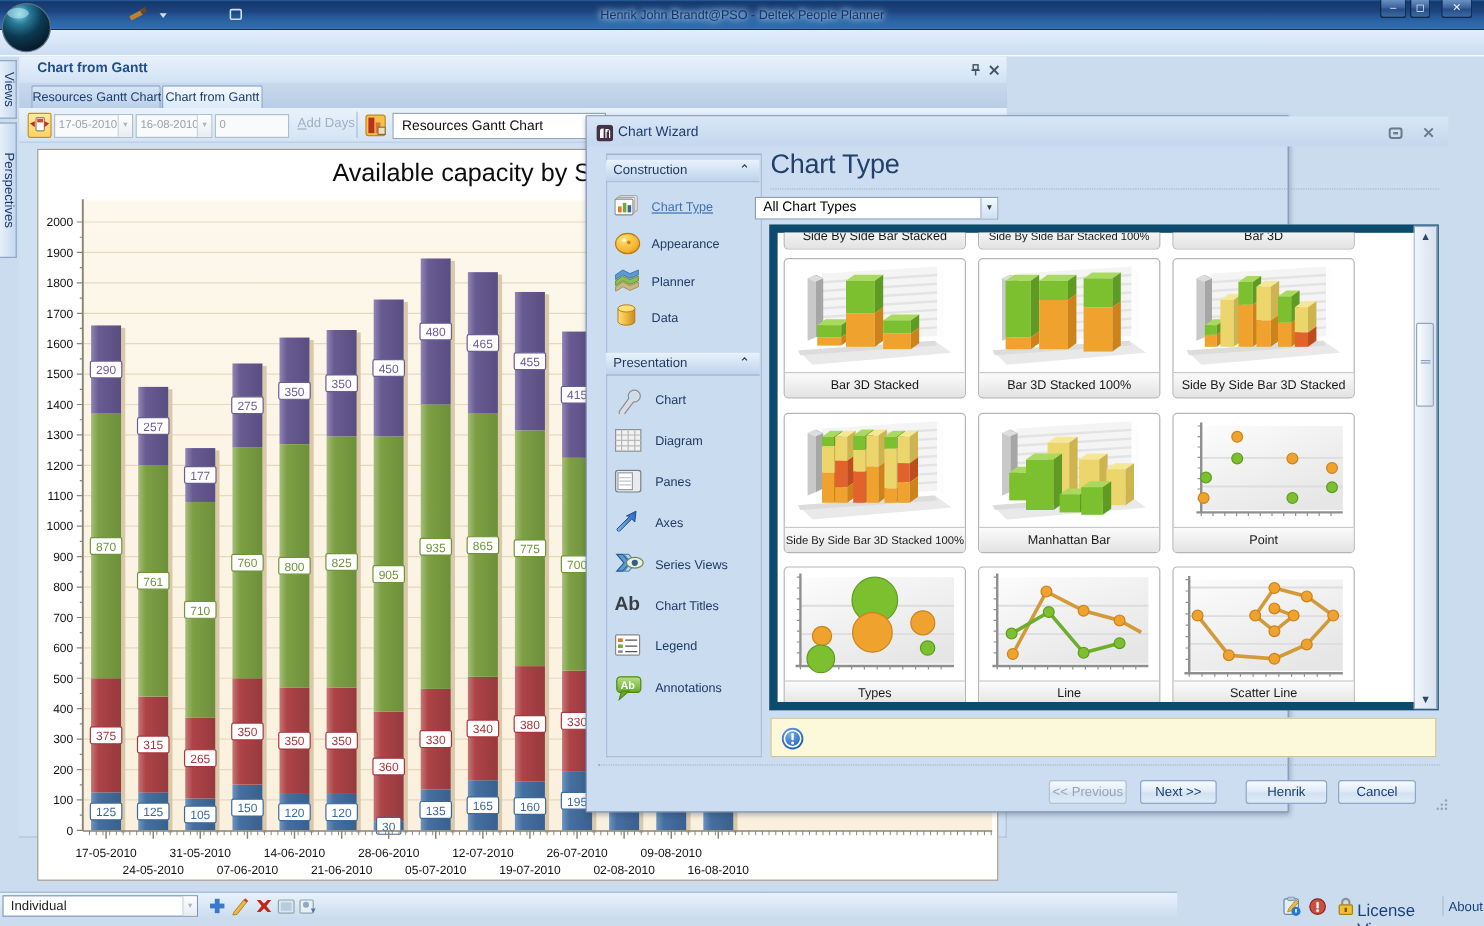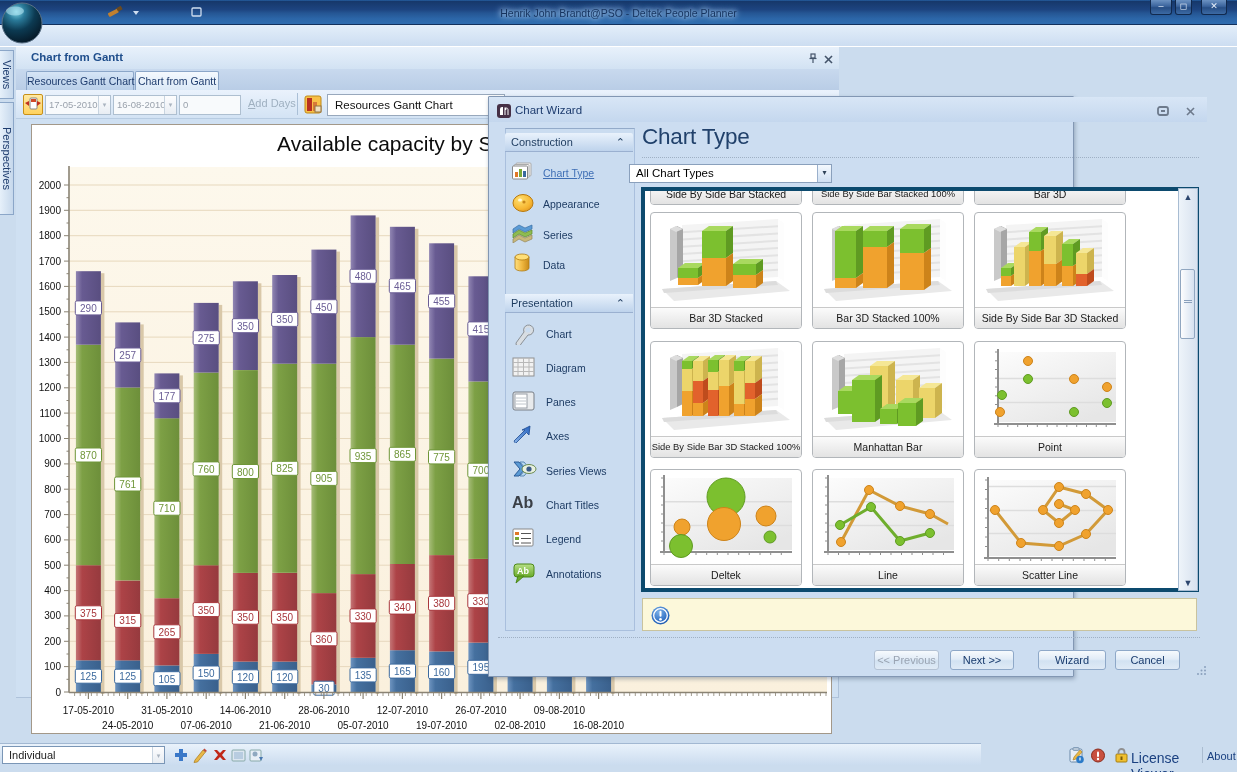"Side By Side Bar Stacked" #gallery { border: 4px solid #0c4a6e -> 7px solid #0c4a6e }
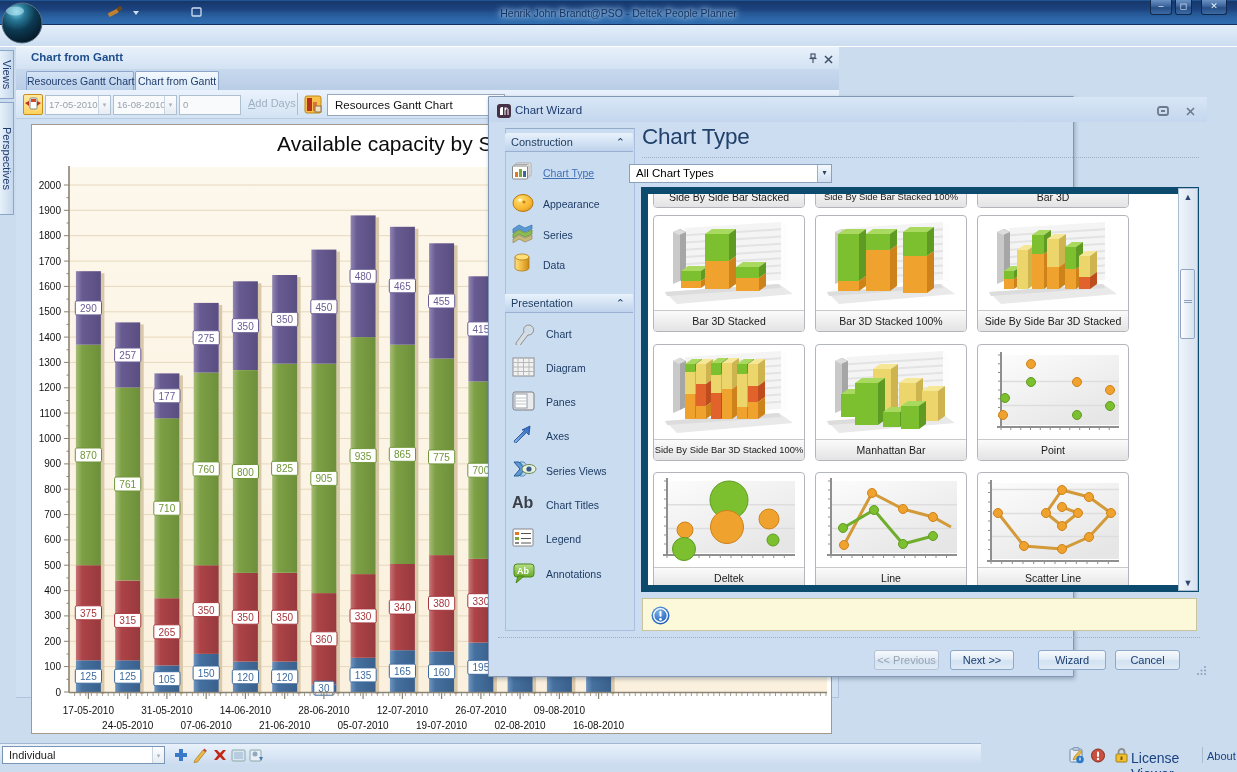"Series" div.sideitem { text: Series -> Planner }
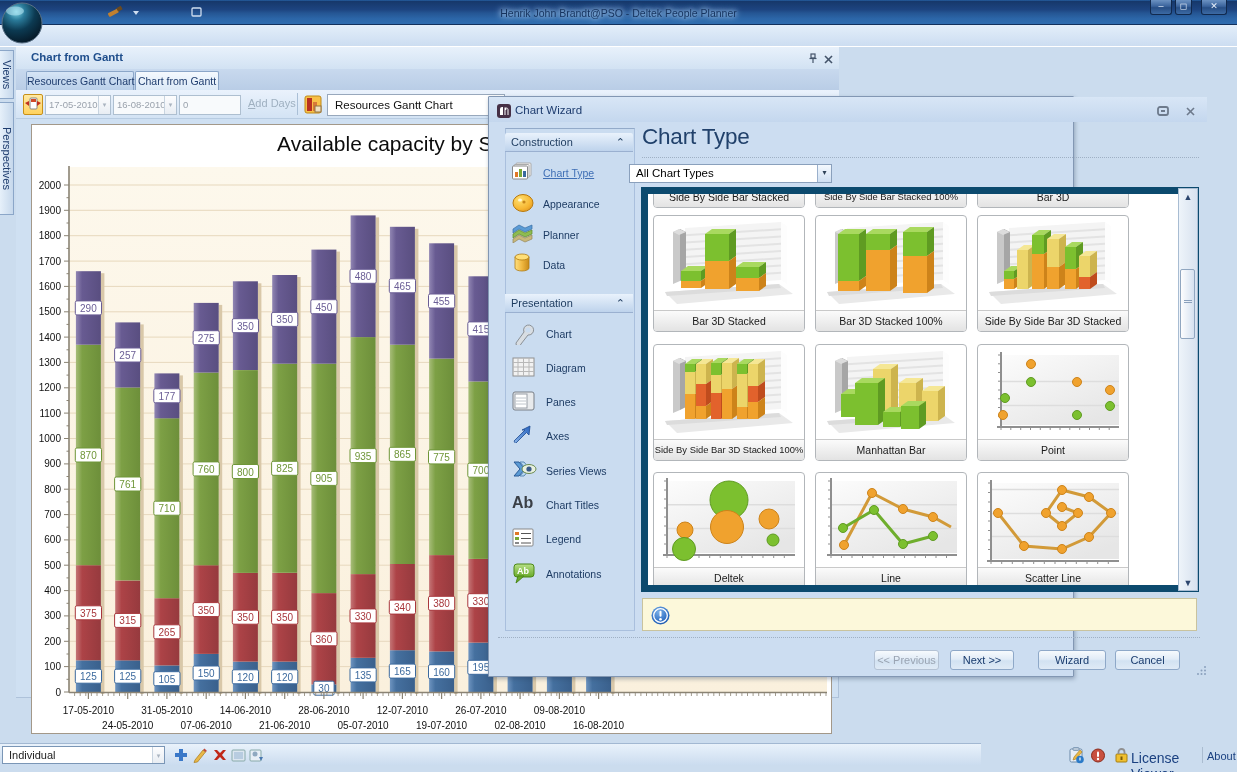"Deltek" div.clabel { text: Deltek -> Types }
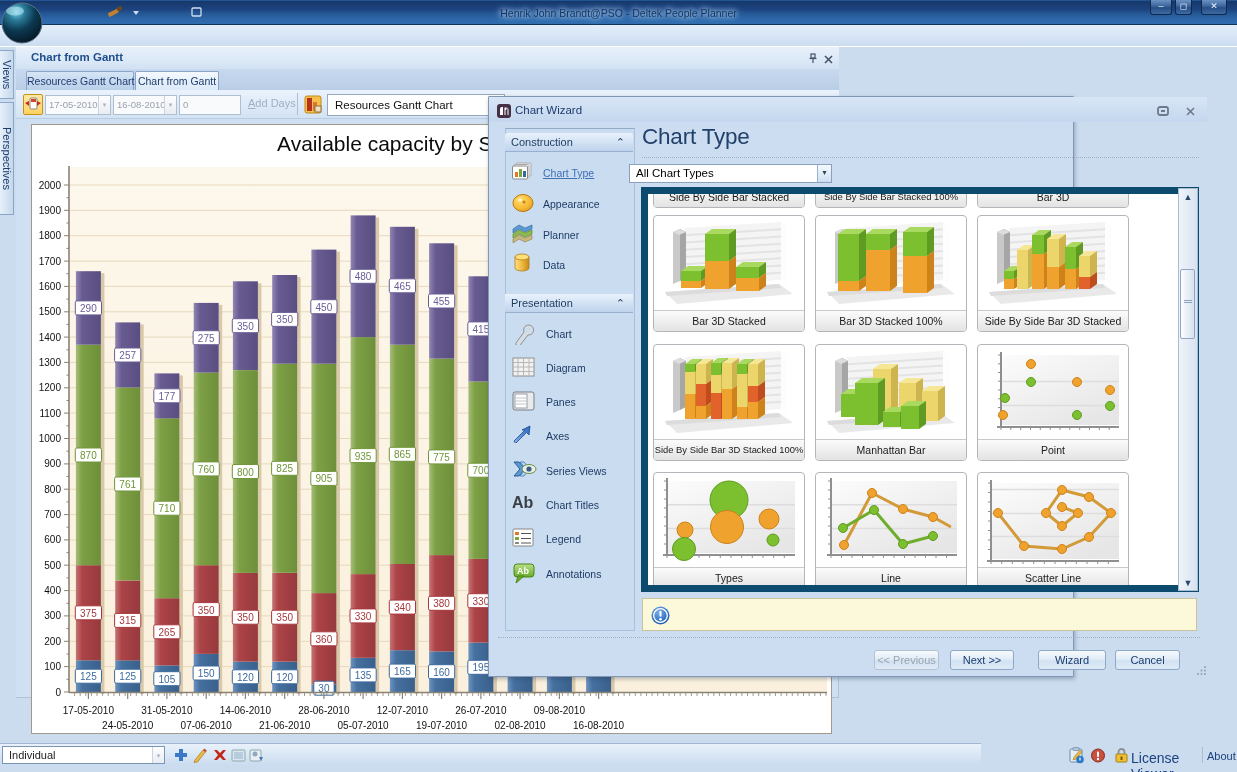"Wizard" div.dlgbtn { text: Wizard -> Henrik }
